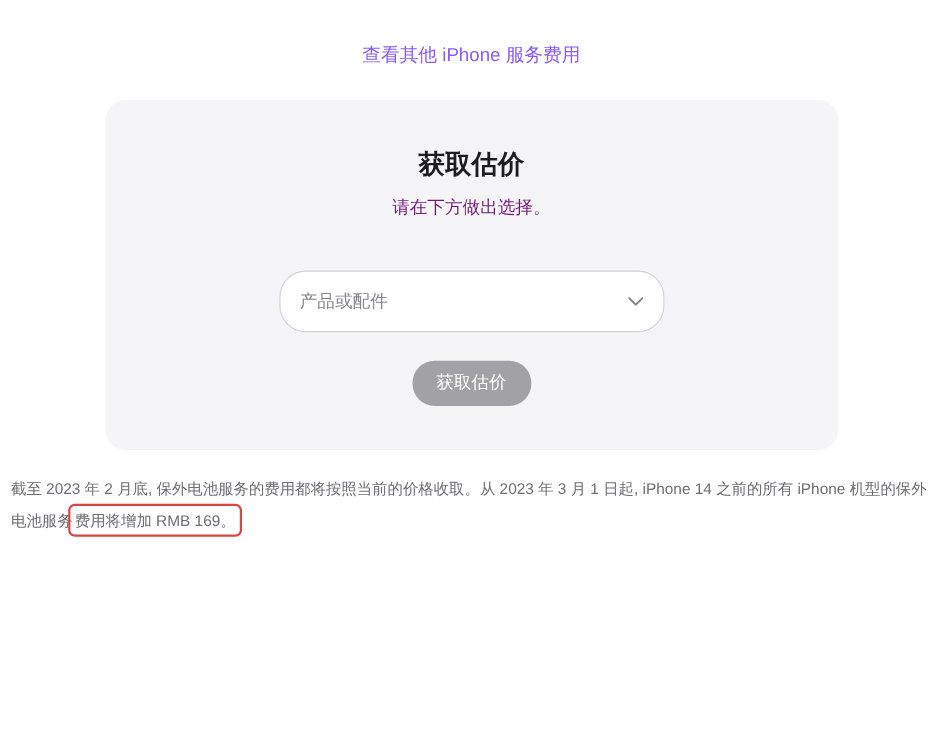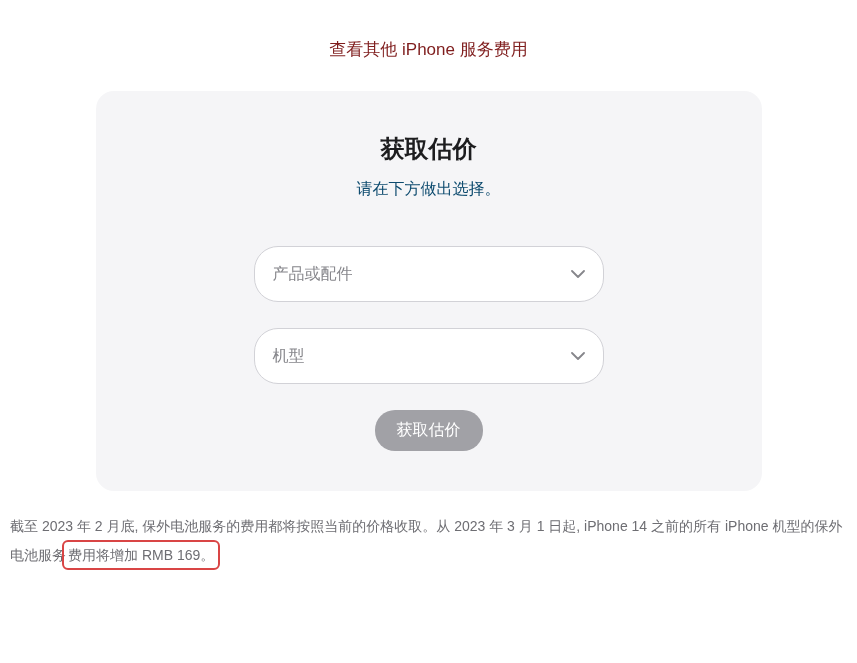"查看其他 iPhone 服务费用" .top-link a { color: #7f1d1d -> #8b5cf6 }
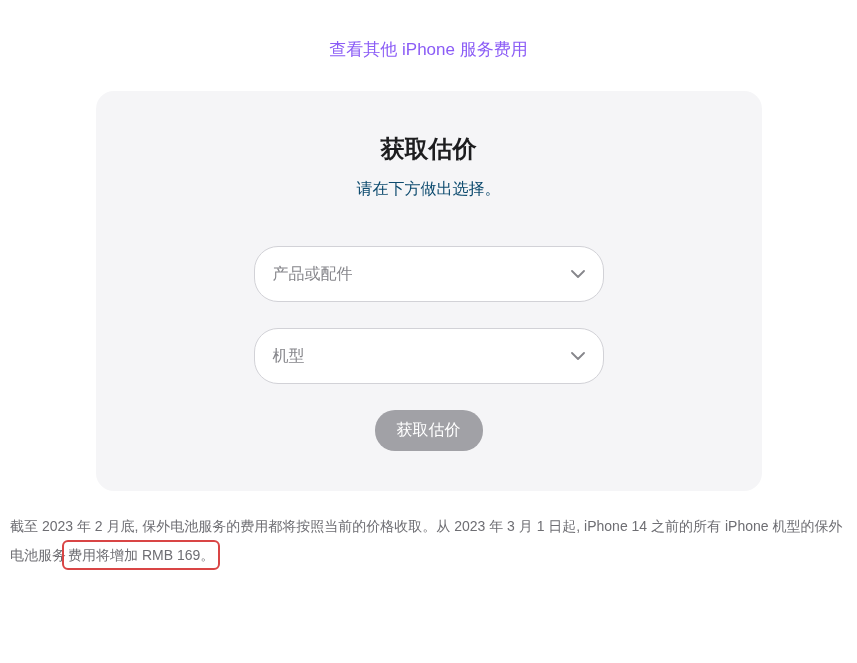"请在下方做出选择。" .card-subtitle { color: #0c4a6e -> #701a75 }
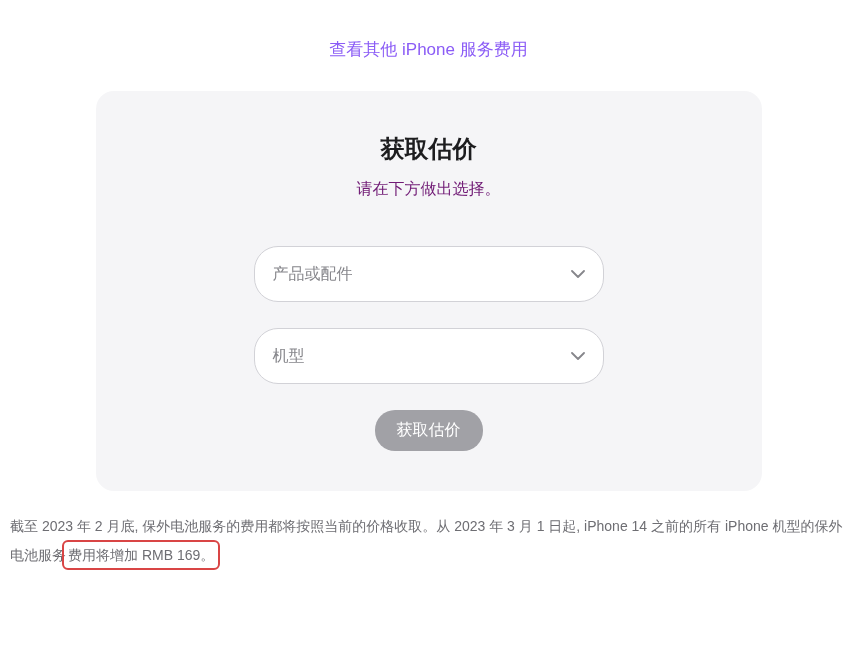"机型" div.select-wrapper { html: <div> <div> <span>机型</span> <span> <svg> <path></path> </svg> </span> </div> </div> -> none }
